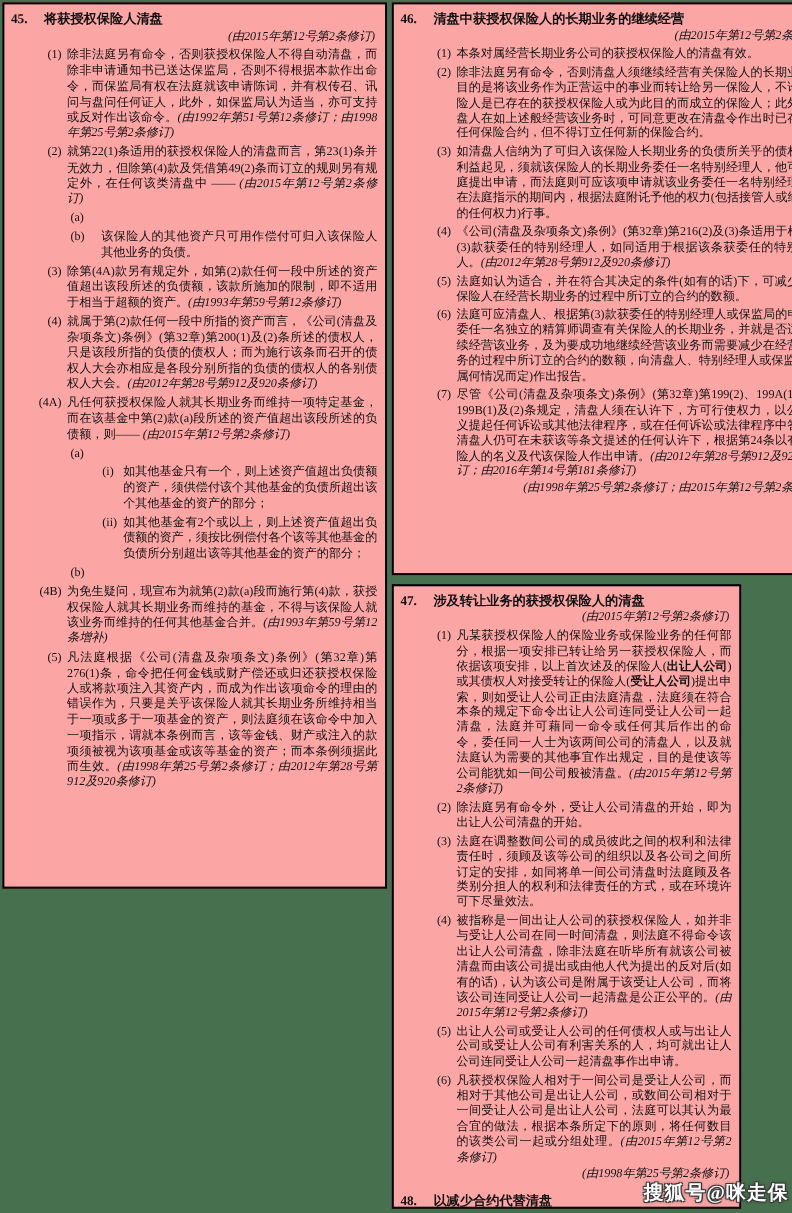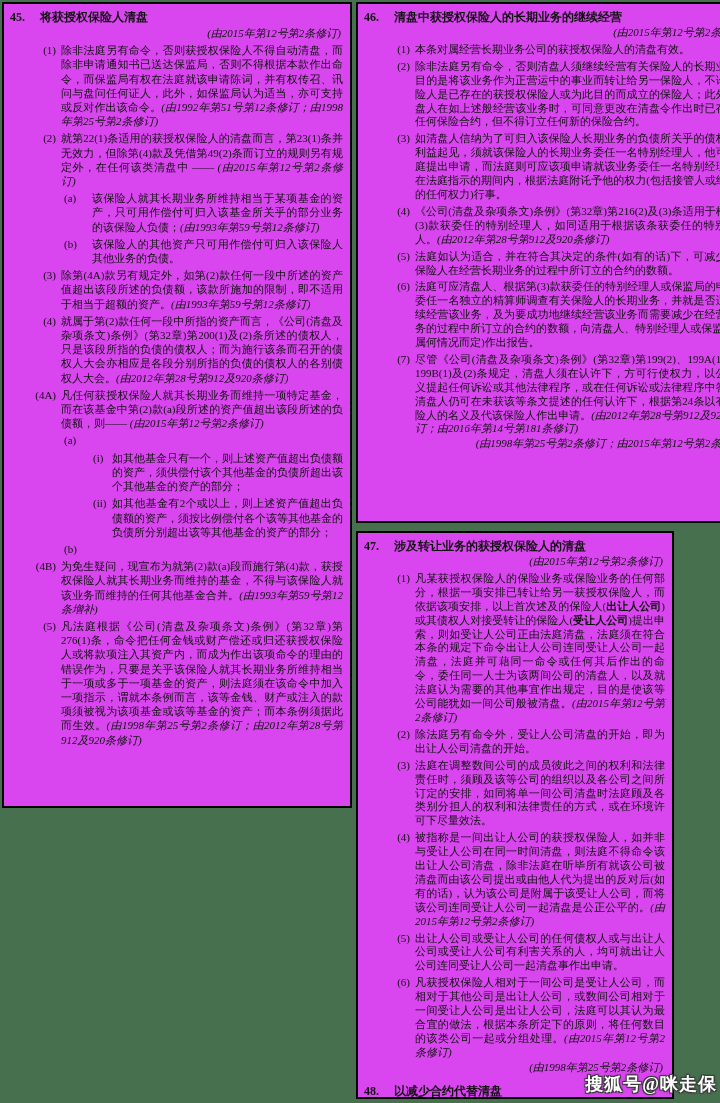"45." .box { background: #d946ef -> #fca5a5 }
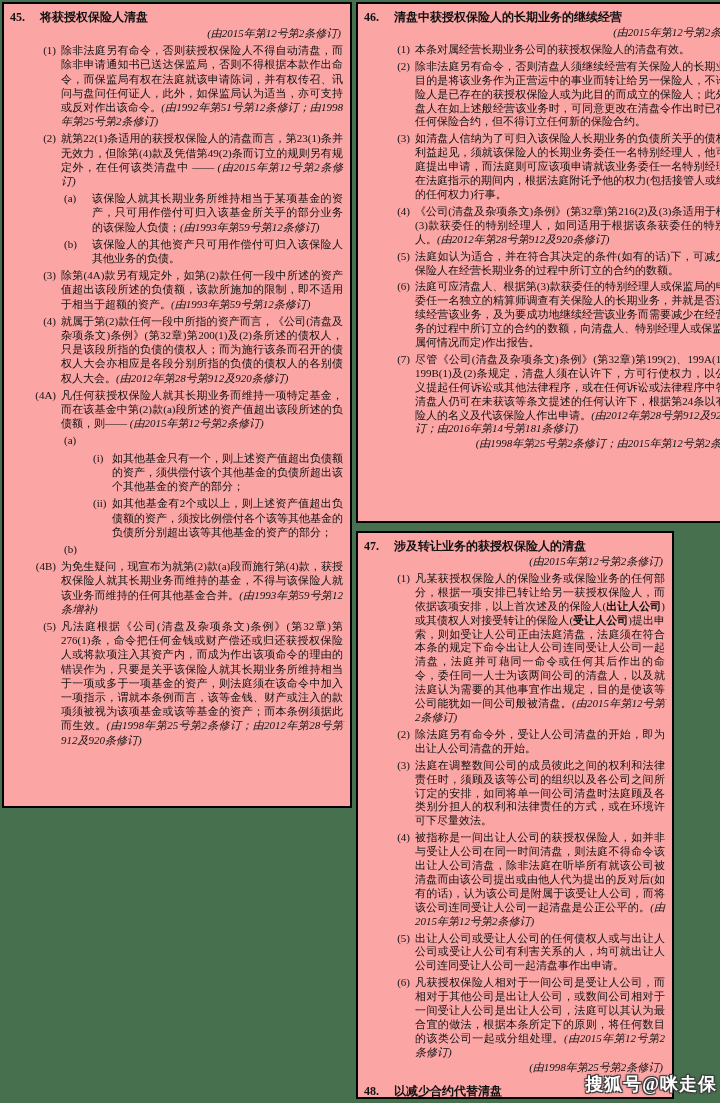"该保险人就其长期业务所维持相当于某项基金的资产，只可用作偿付可归入该基金所关乎的" span.body { html: <span><span>该保险人就其长期业务所维持相当于某项基金的资产，只可用作偿付可归入该基金所关乎的部分业务的该保险人负债；</span><span>(由1993年第59号第12条修订)</span></span> -> none }
